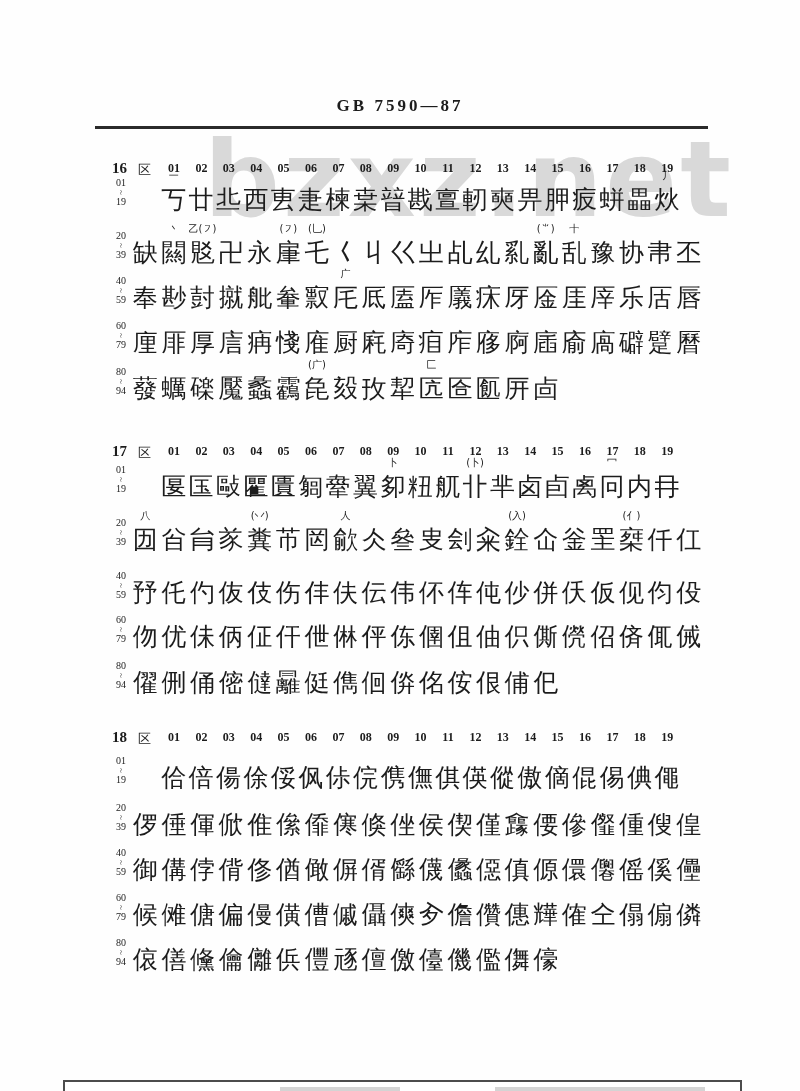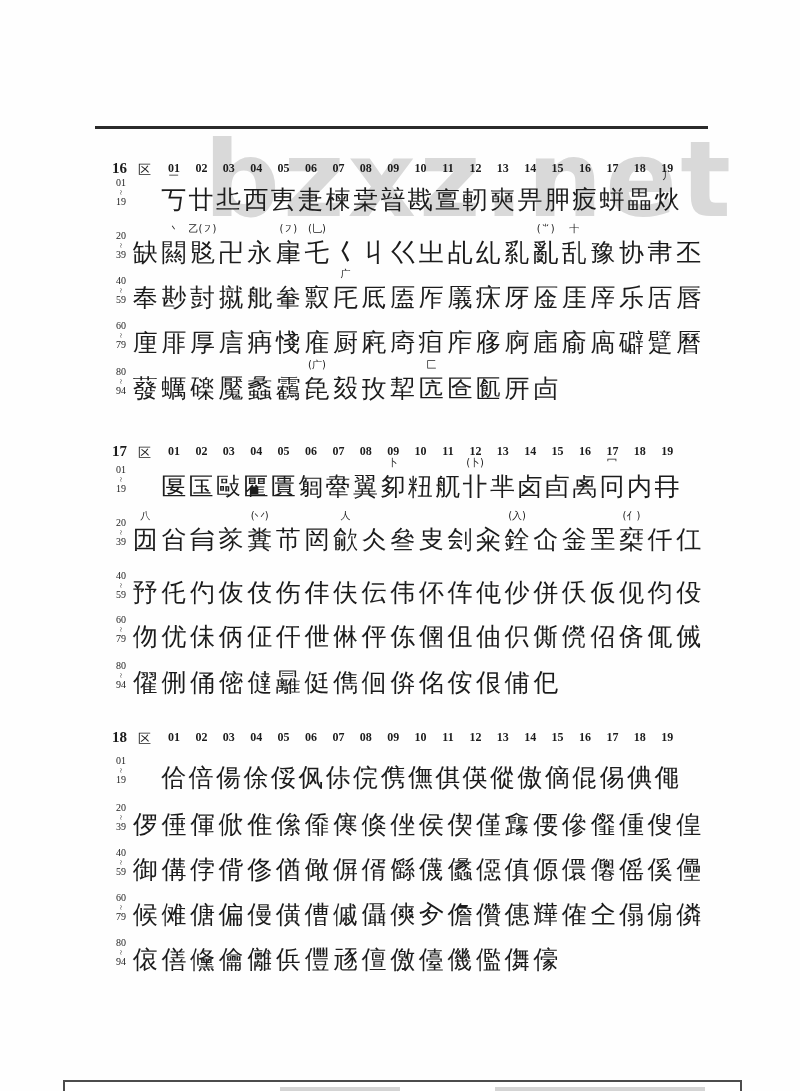"GB 7590—87" div.std-code { html: none -> <div>GB 7590—87</div> }
